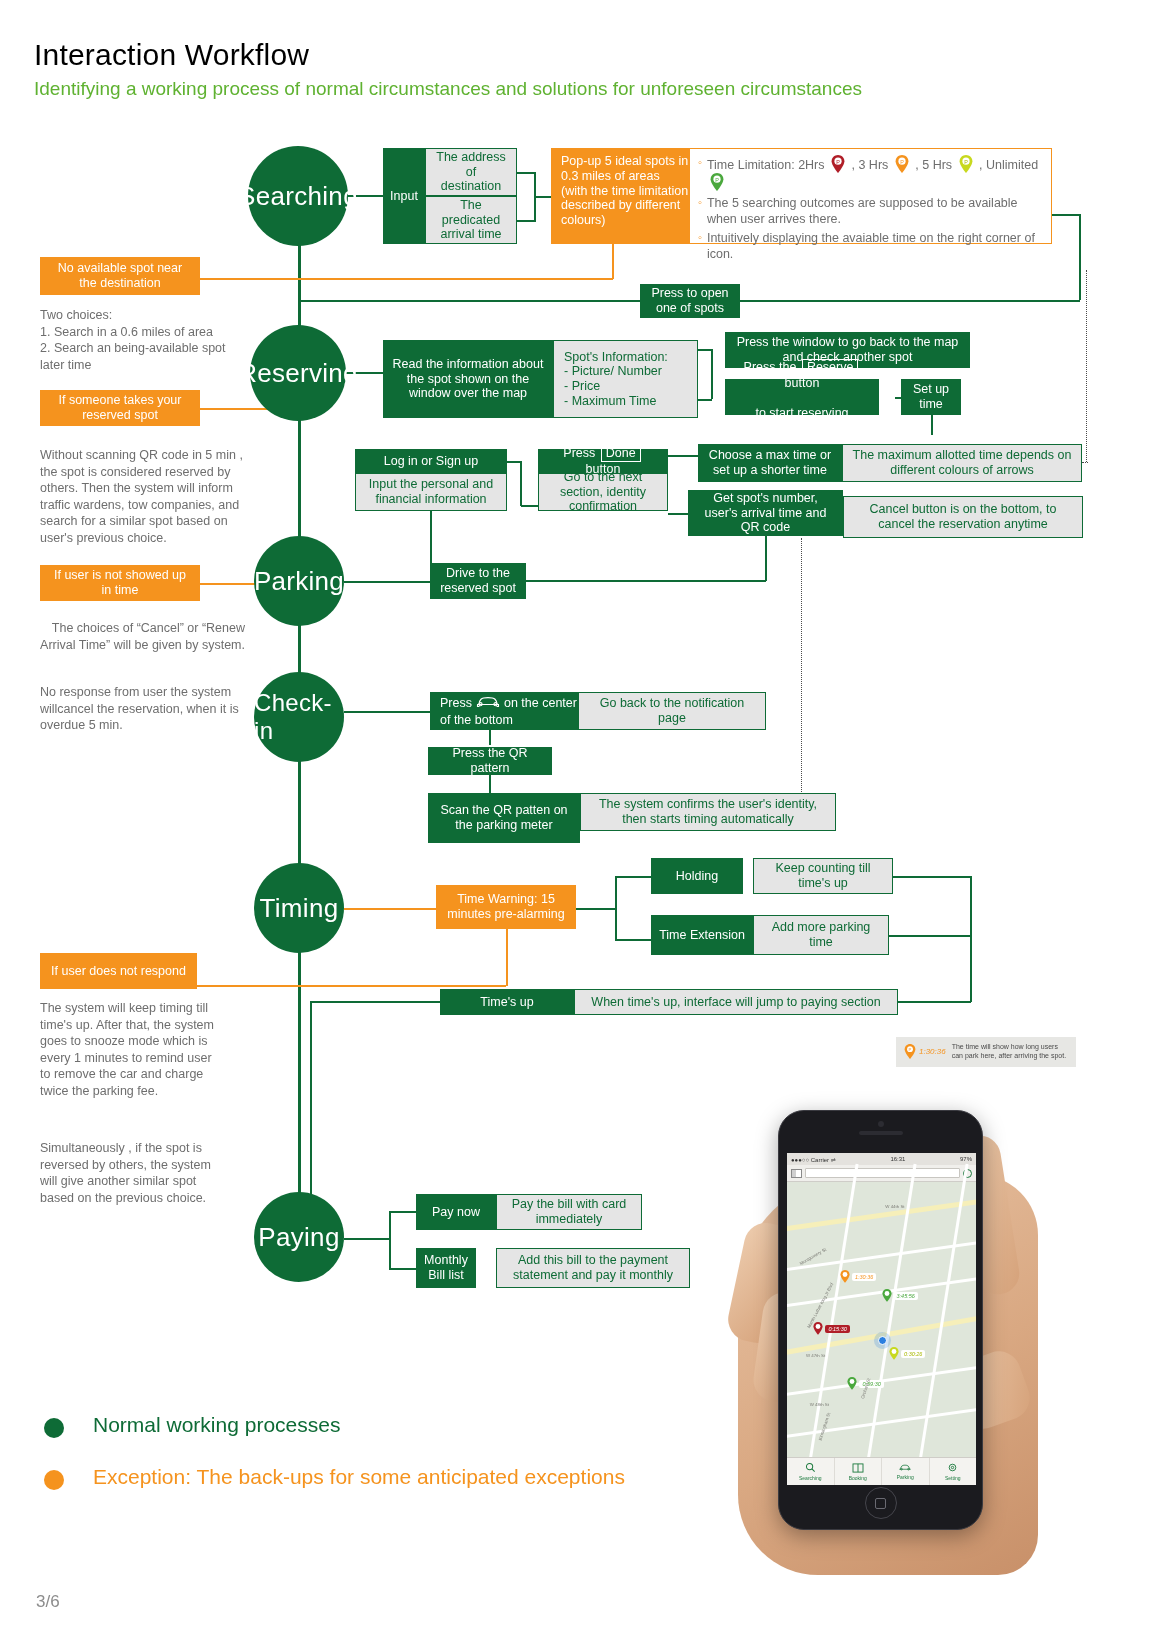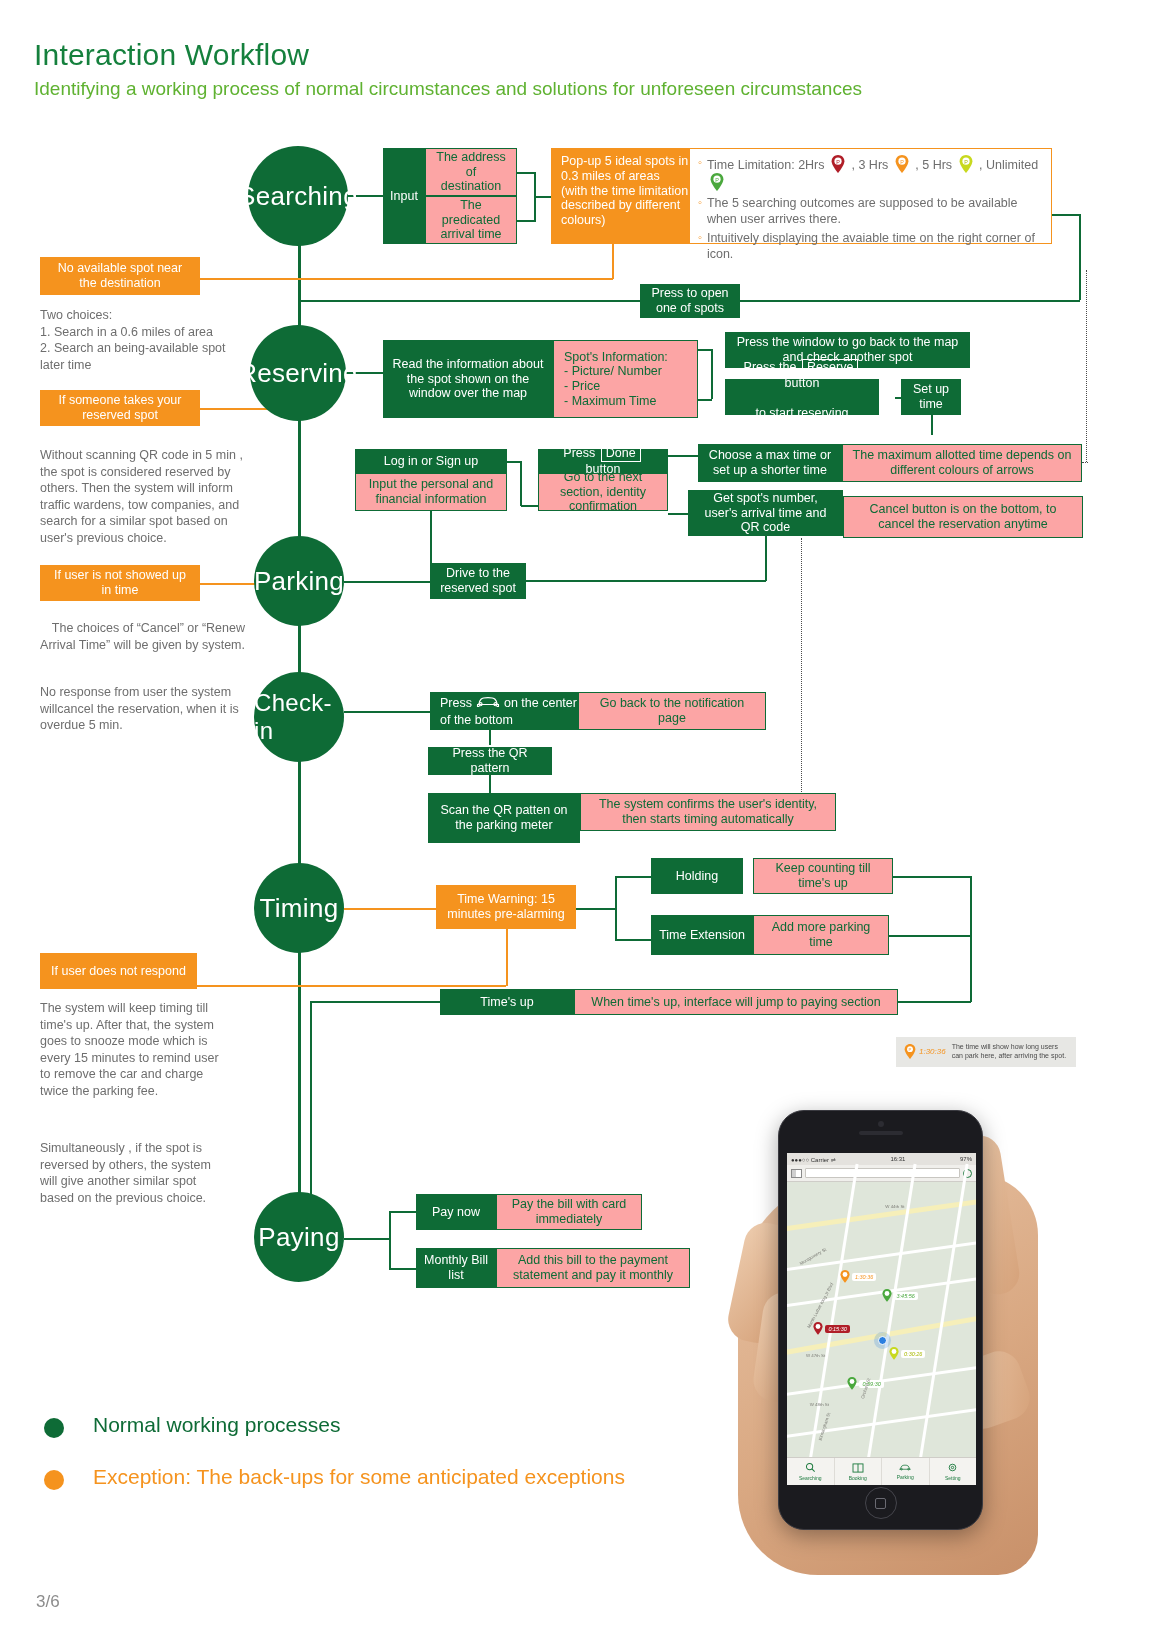"Interaction Workflow" #page-title { color: #15803d -> #000000 }
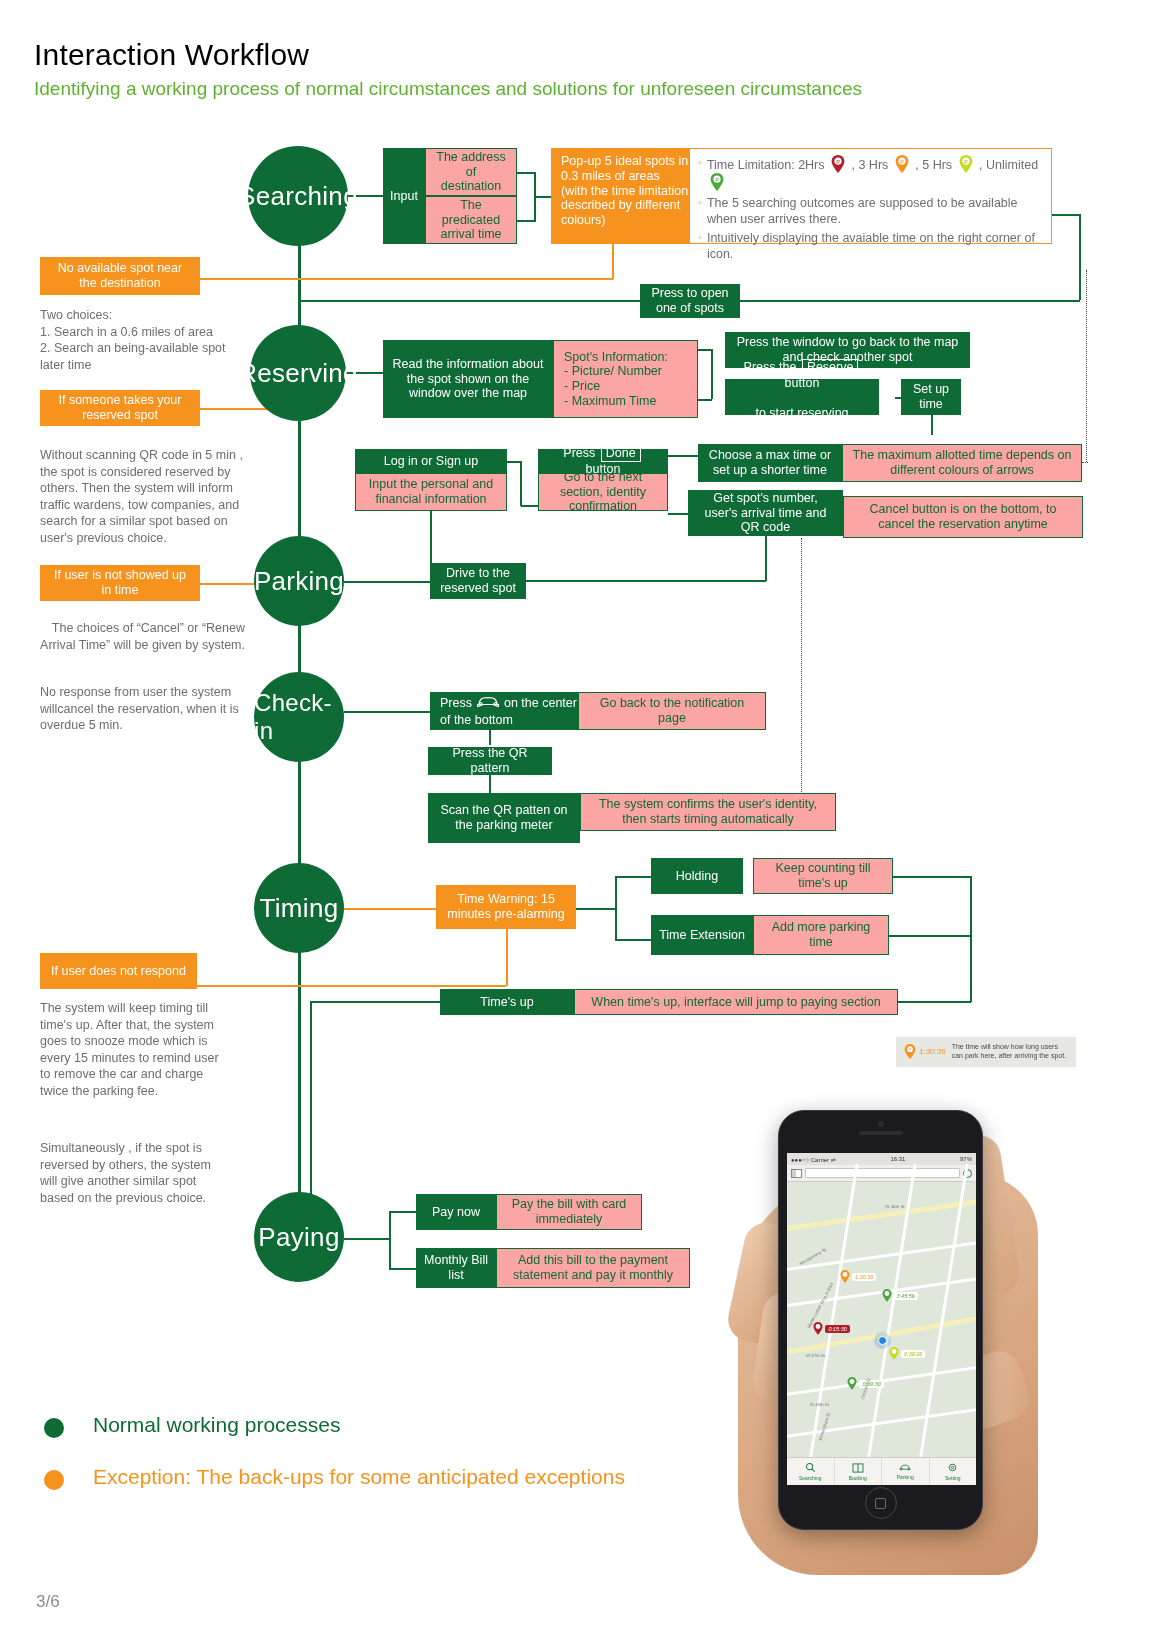"The address of destination" .green-outline { background: #fca5a5 -> #e5e5e5 }
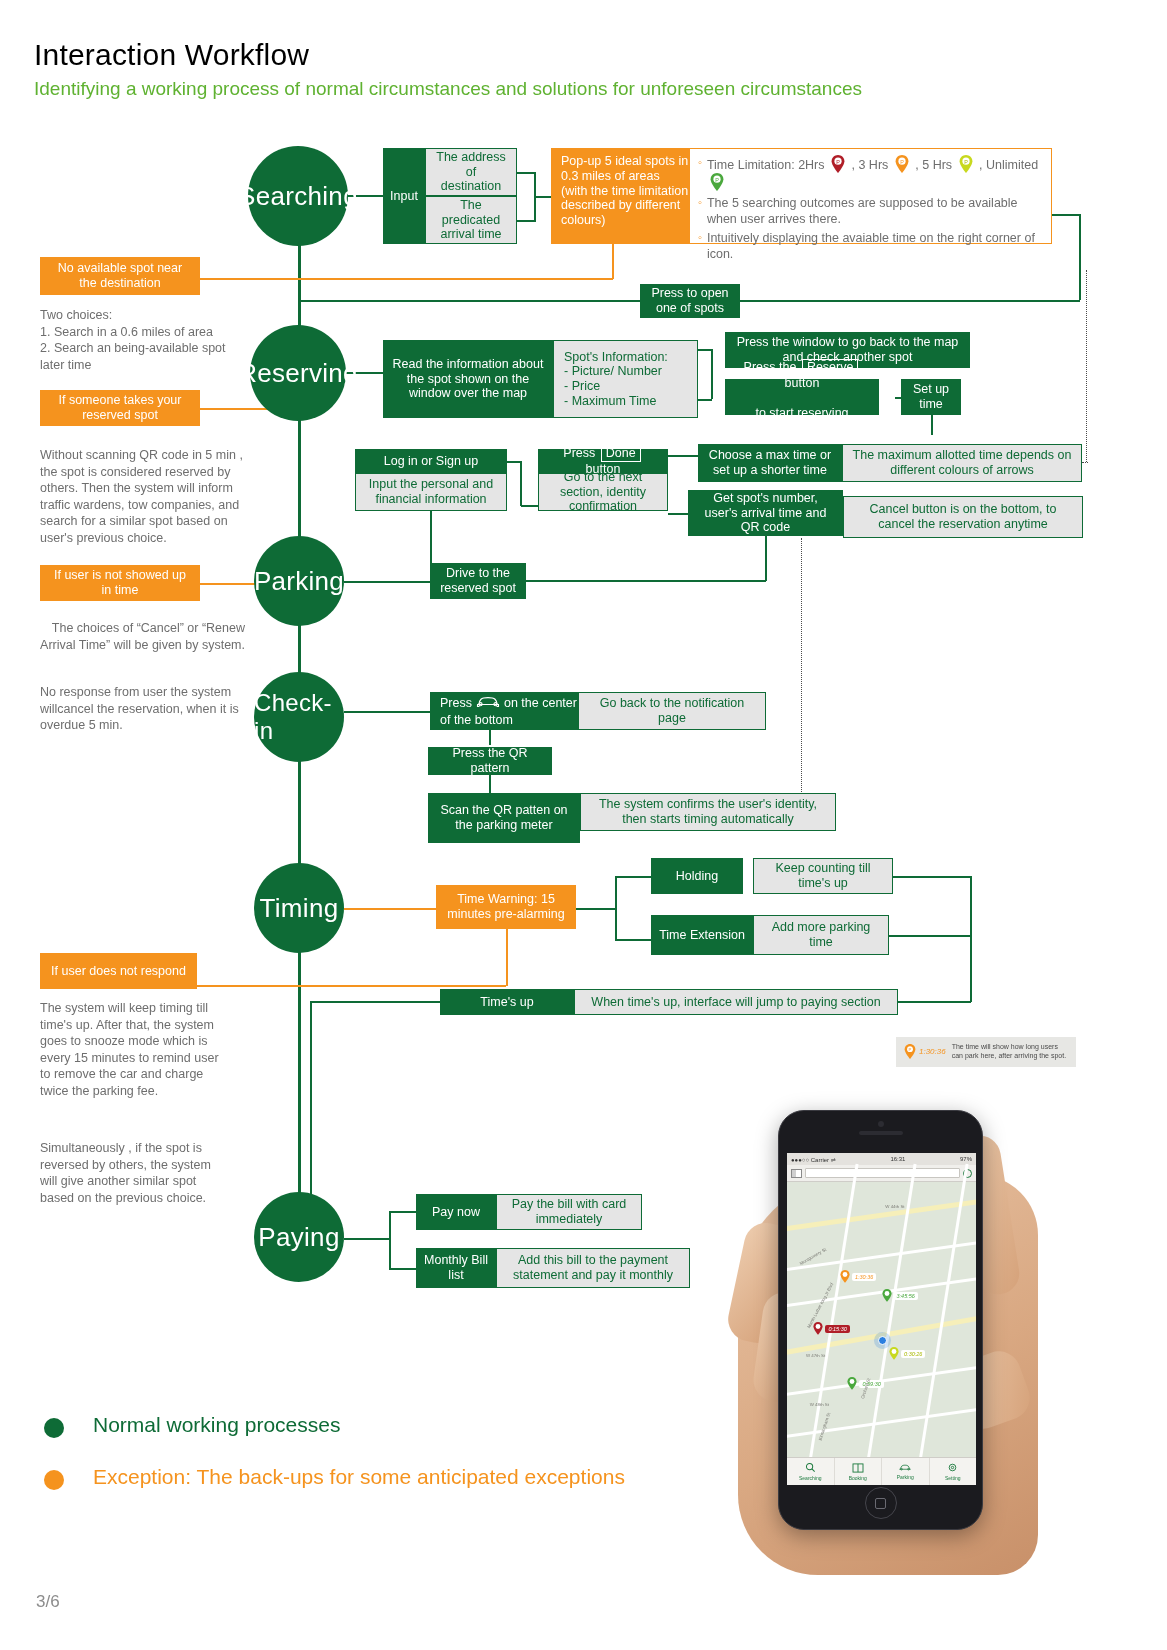"The system will keep timing" span { text: 15 -> 1 }
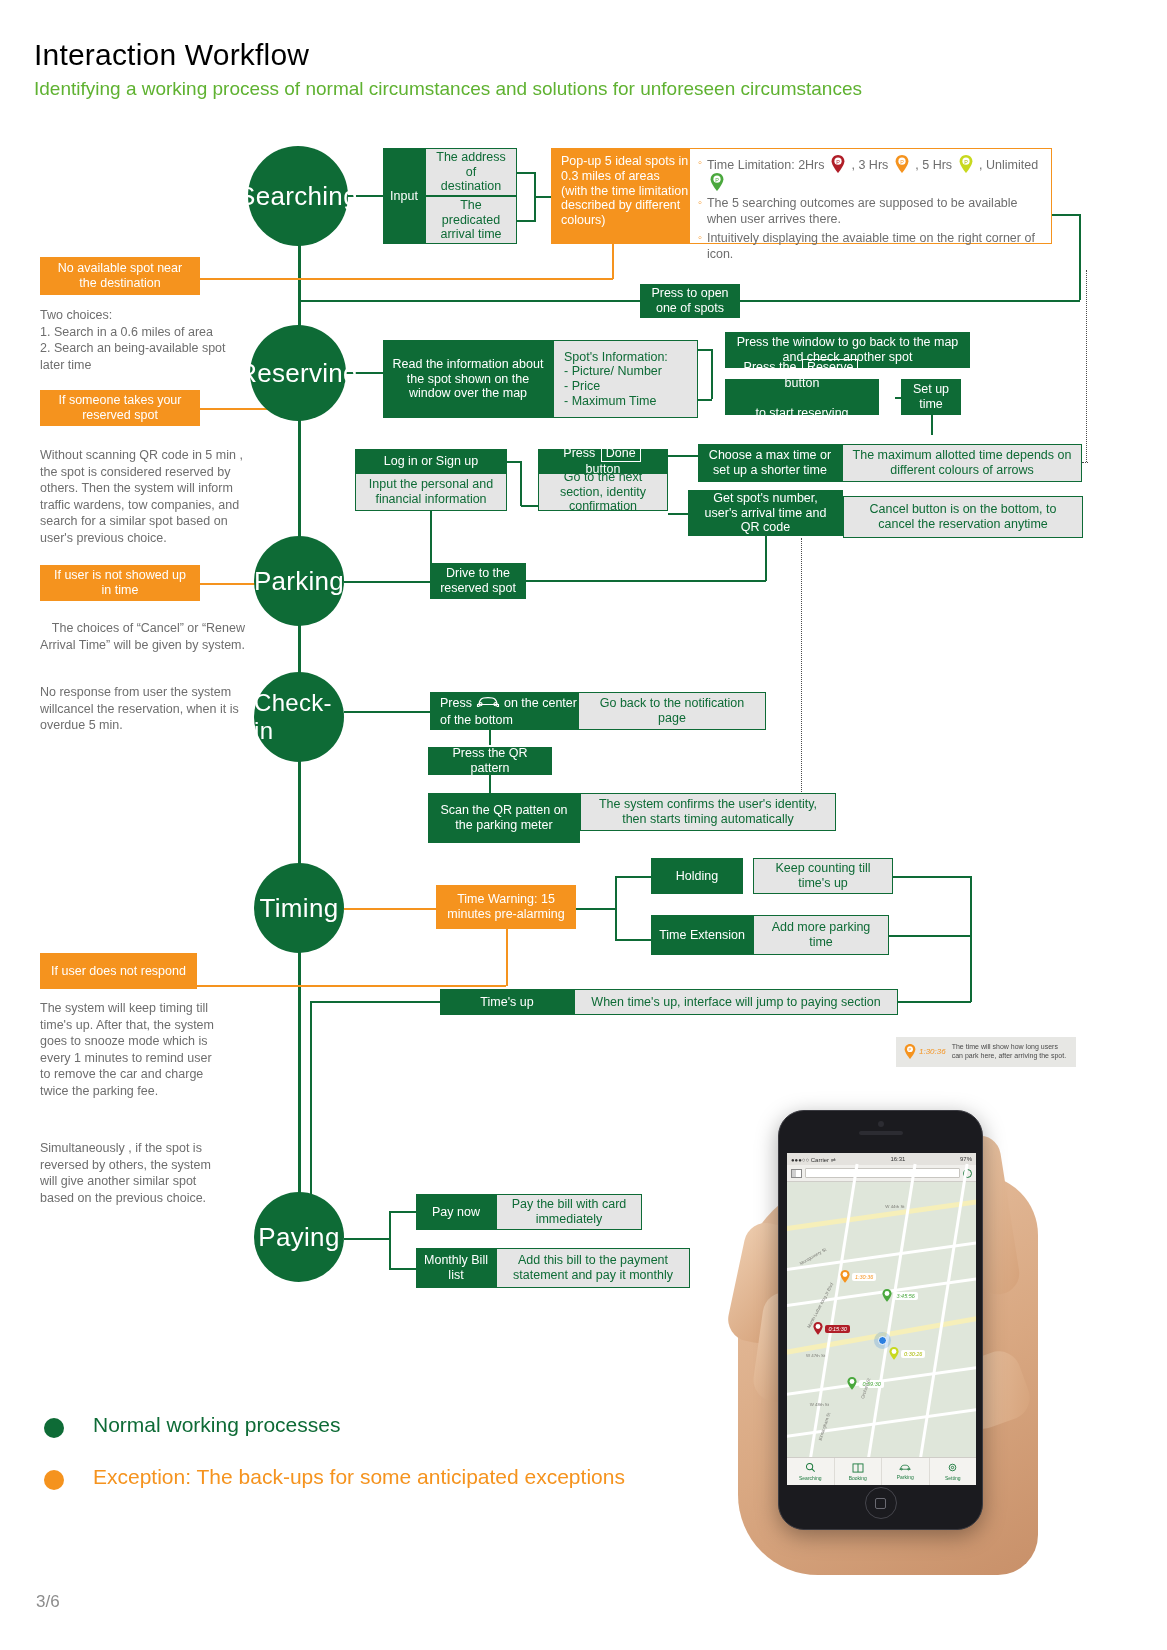"Monthly Bill list" div.node { width: 80px -> 60px }
